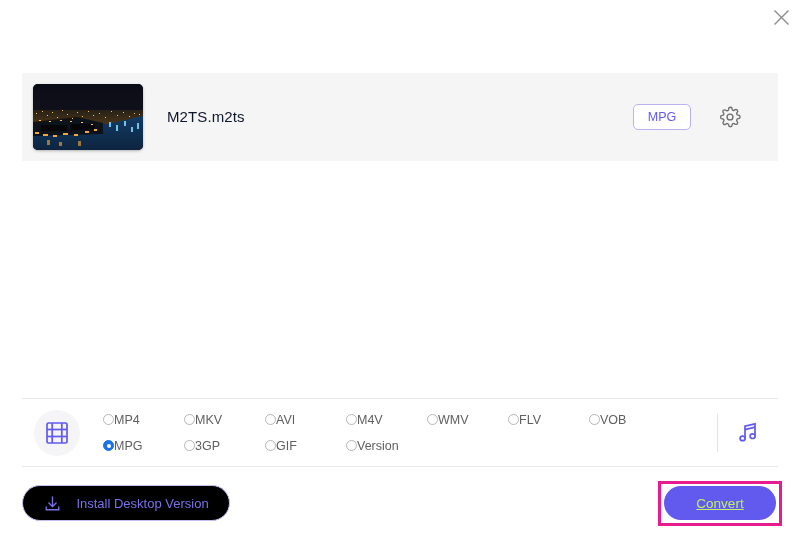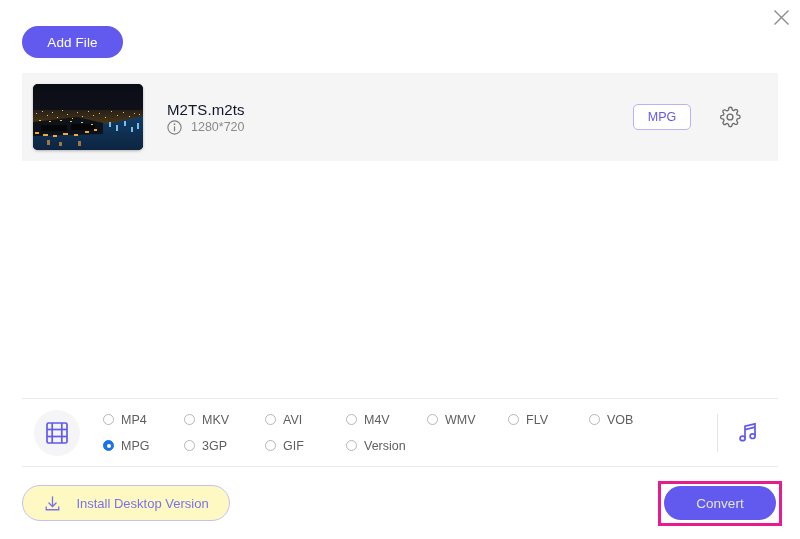"Add File" button.add-file-btn { html: <button>Add File</button> -> none }
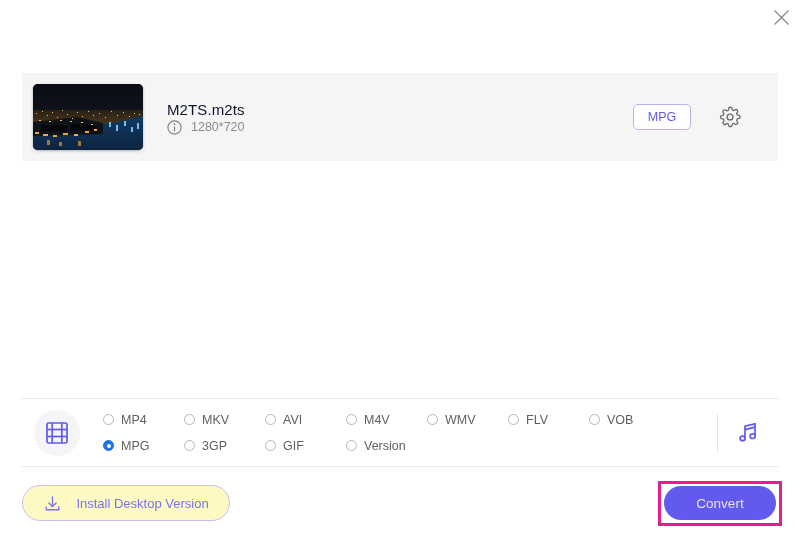"1280*720" div.file-sub { html: <div> <svg> <circle></circle> <circle></circle> <rect></rect> </svg> <span>1280*720</span> </div> -> none }
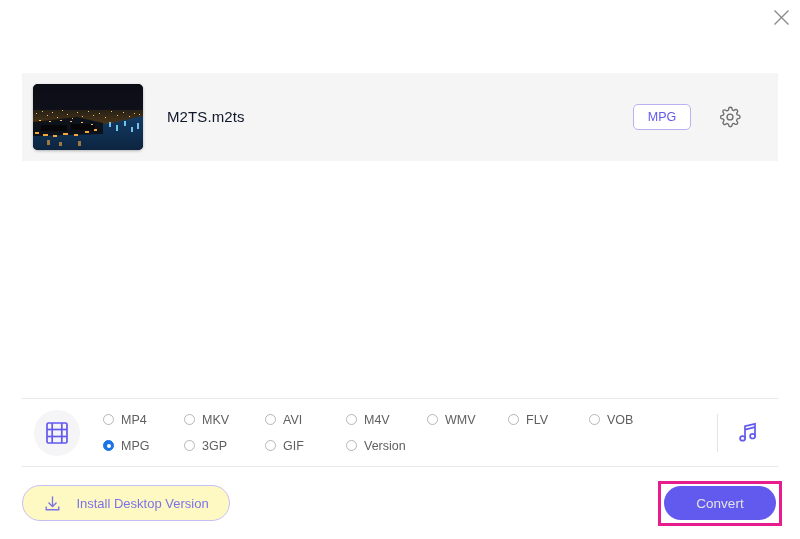"MP4" .radio-opt { gap: 7px -> none }
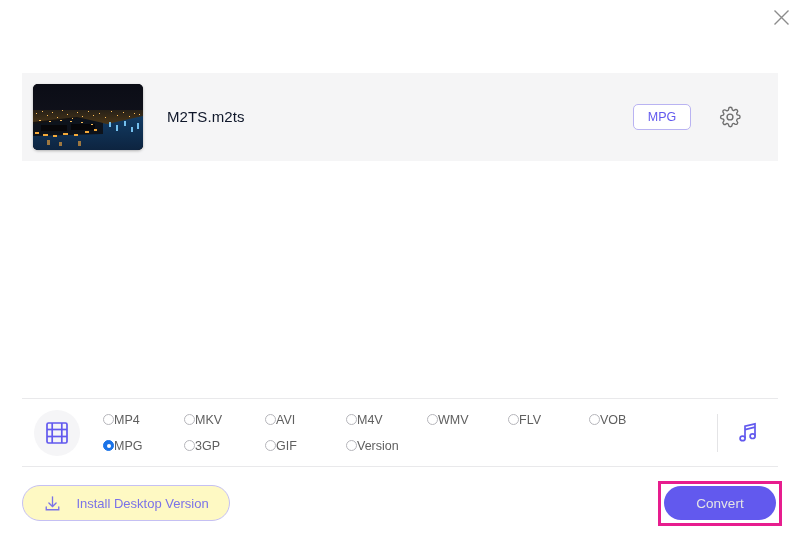"Install Desktop Version" .install-btn { background: #fef9c3 -> #000000 }
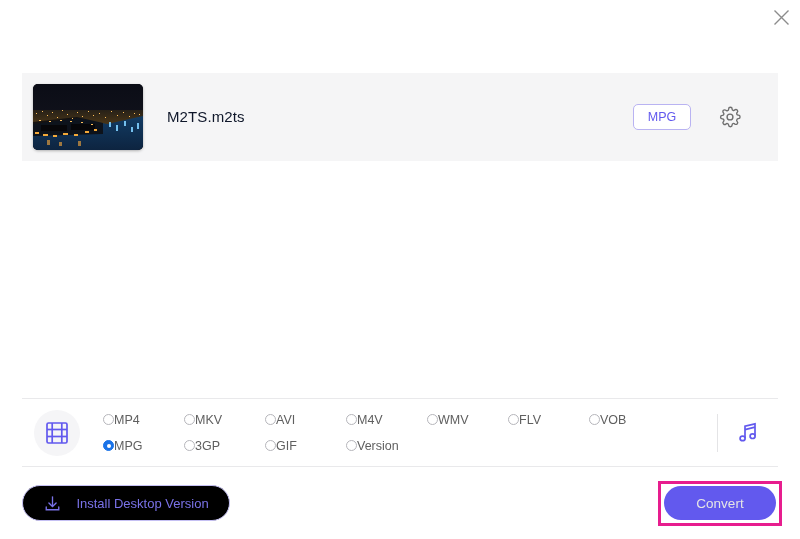"Convert" .convert-btn { color: #e5e5e5 -> #bef264; text-decoration: none -> underline }
